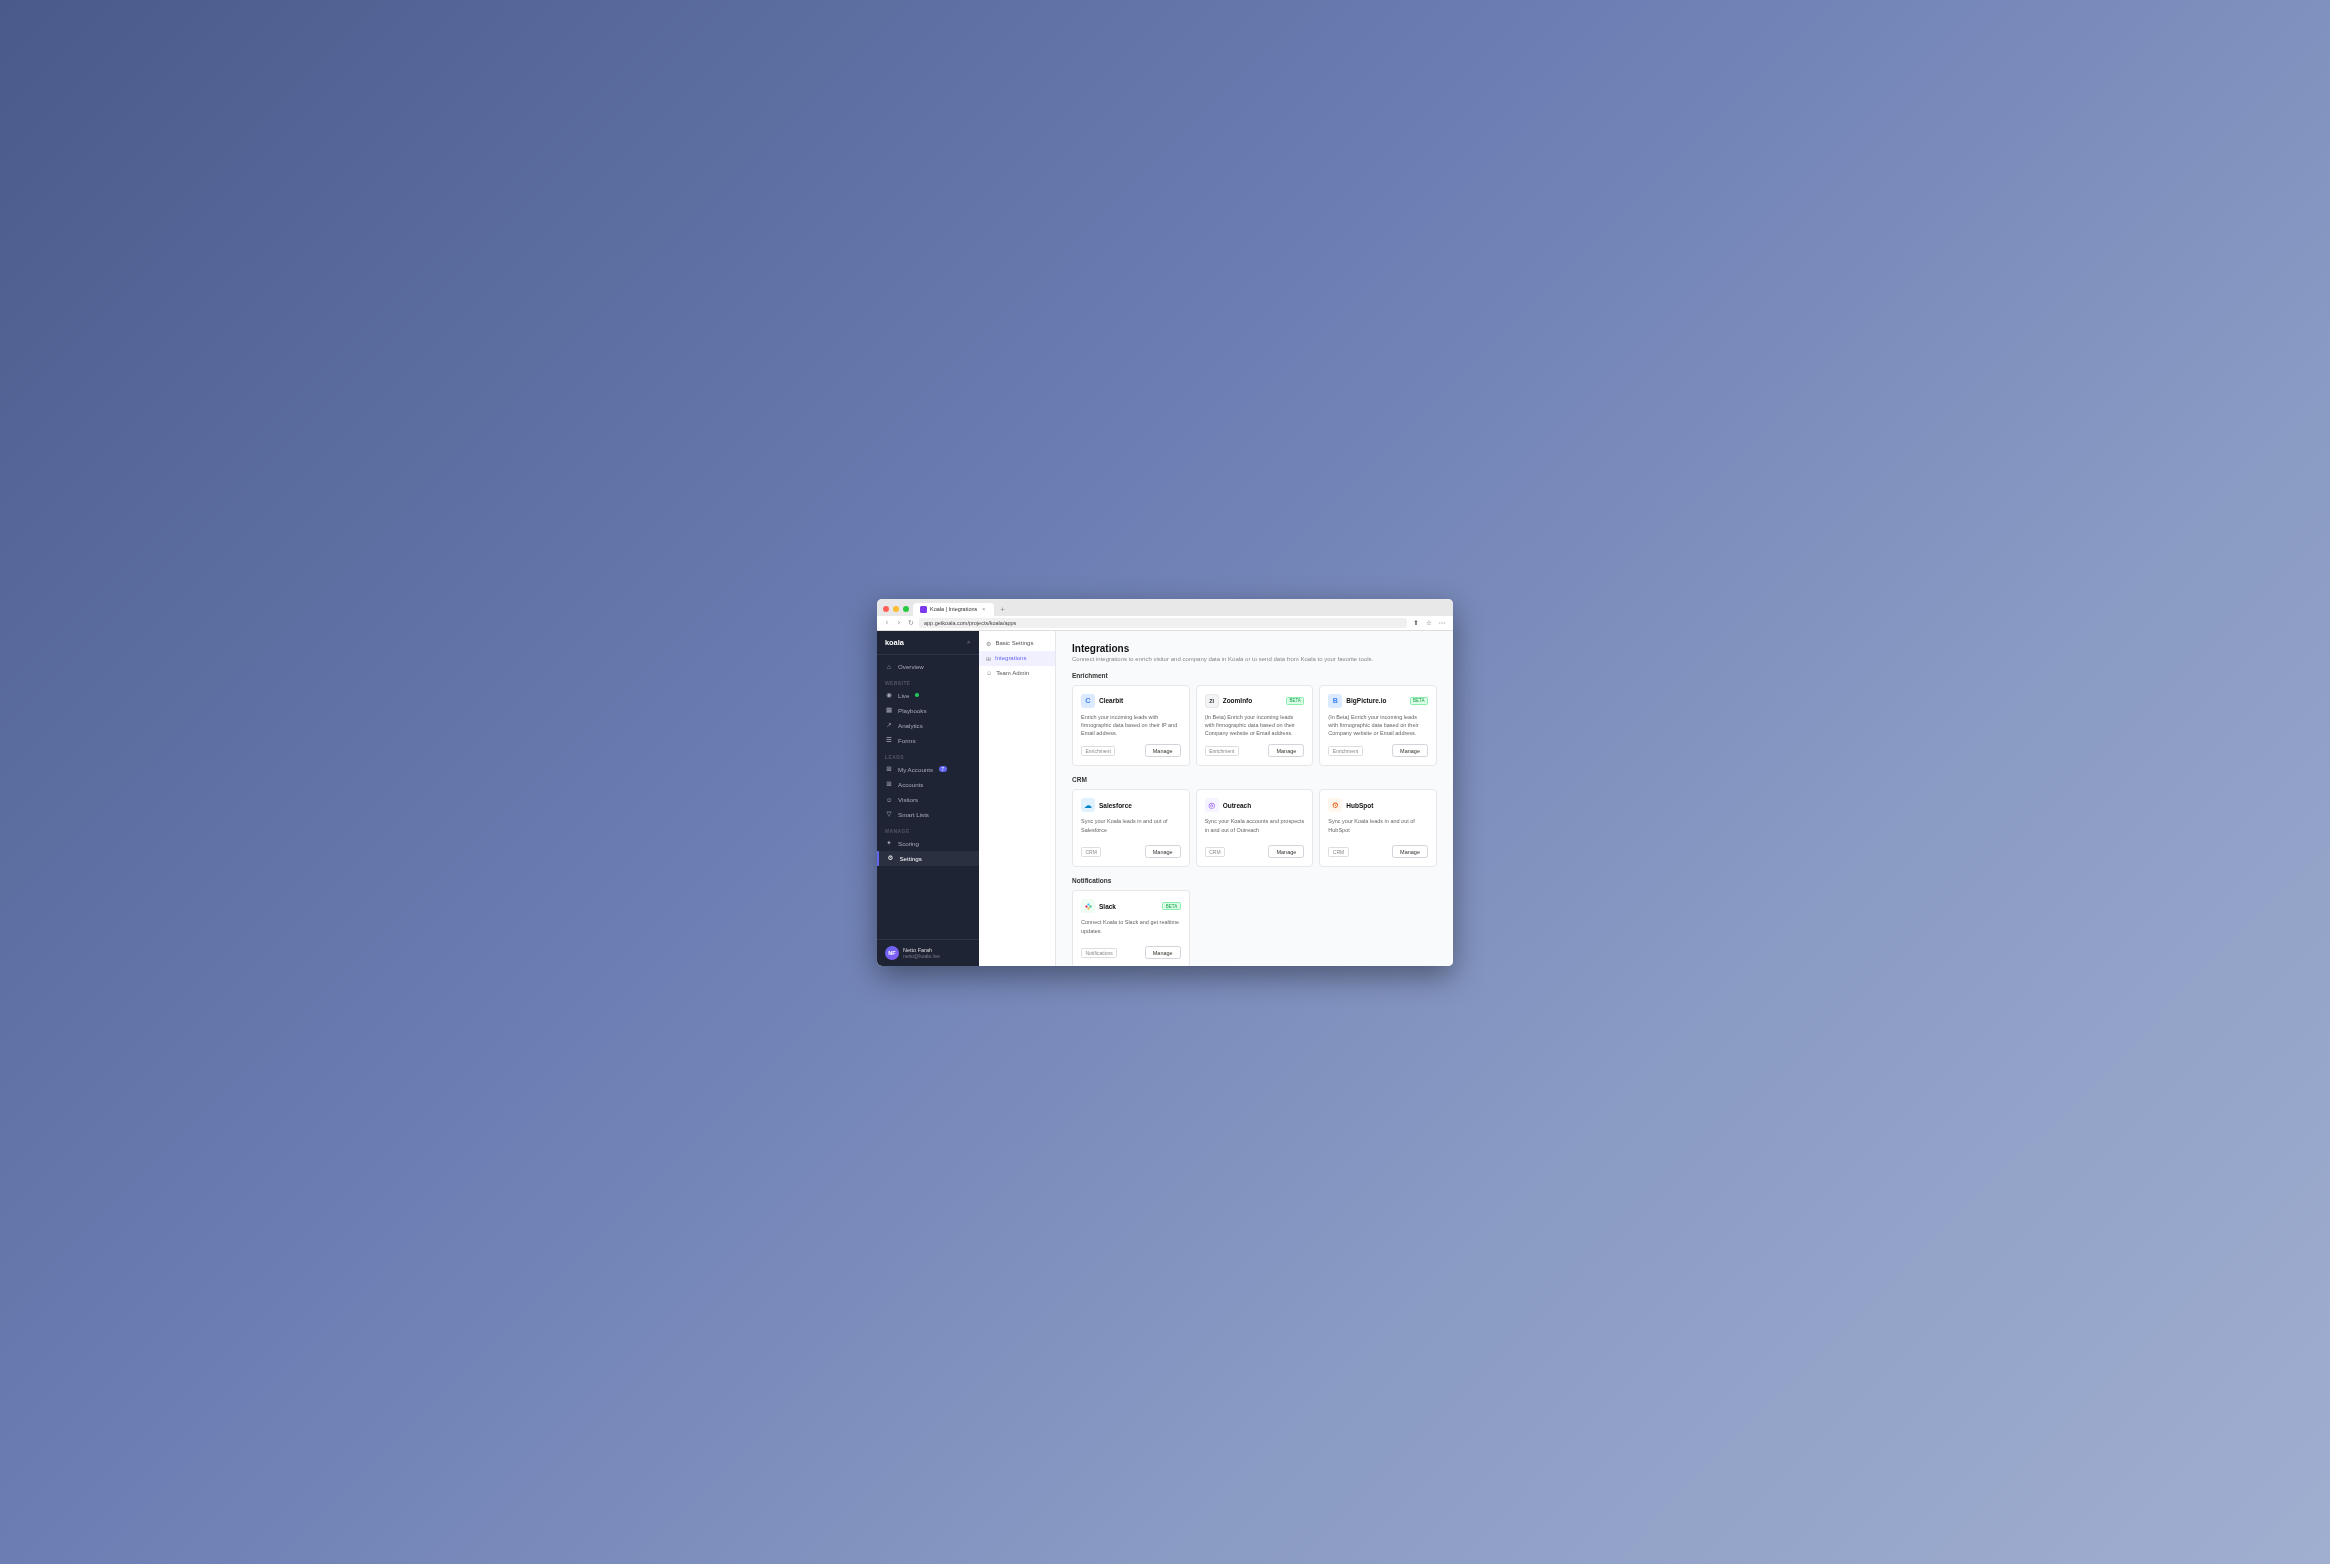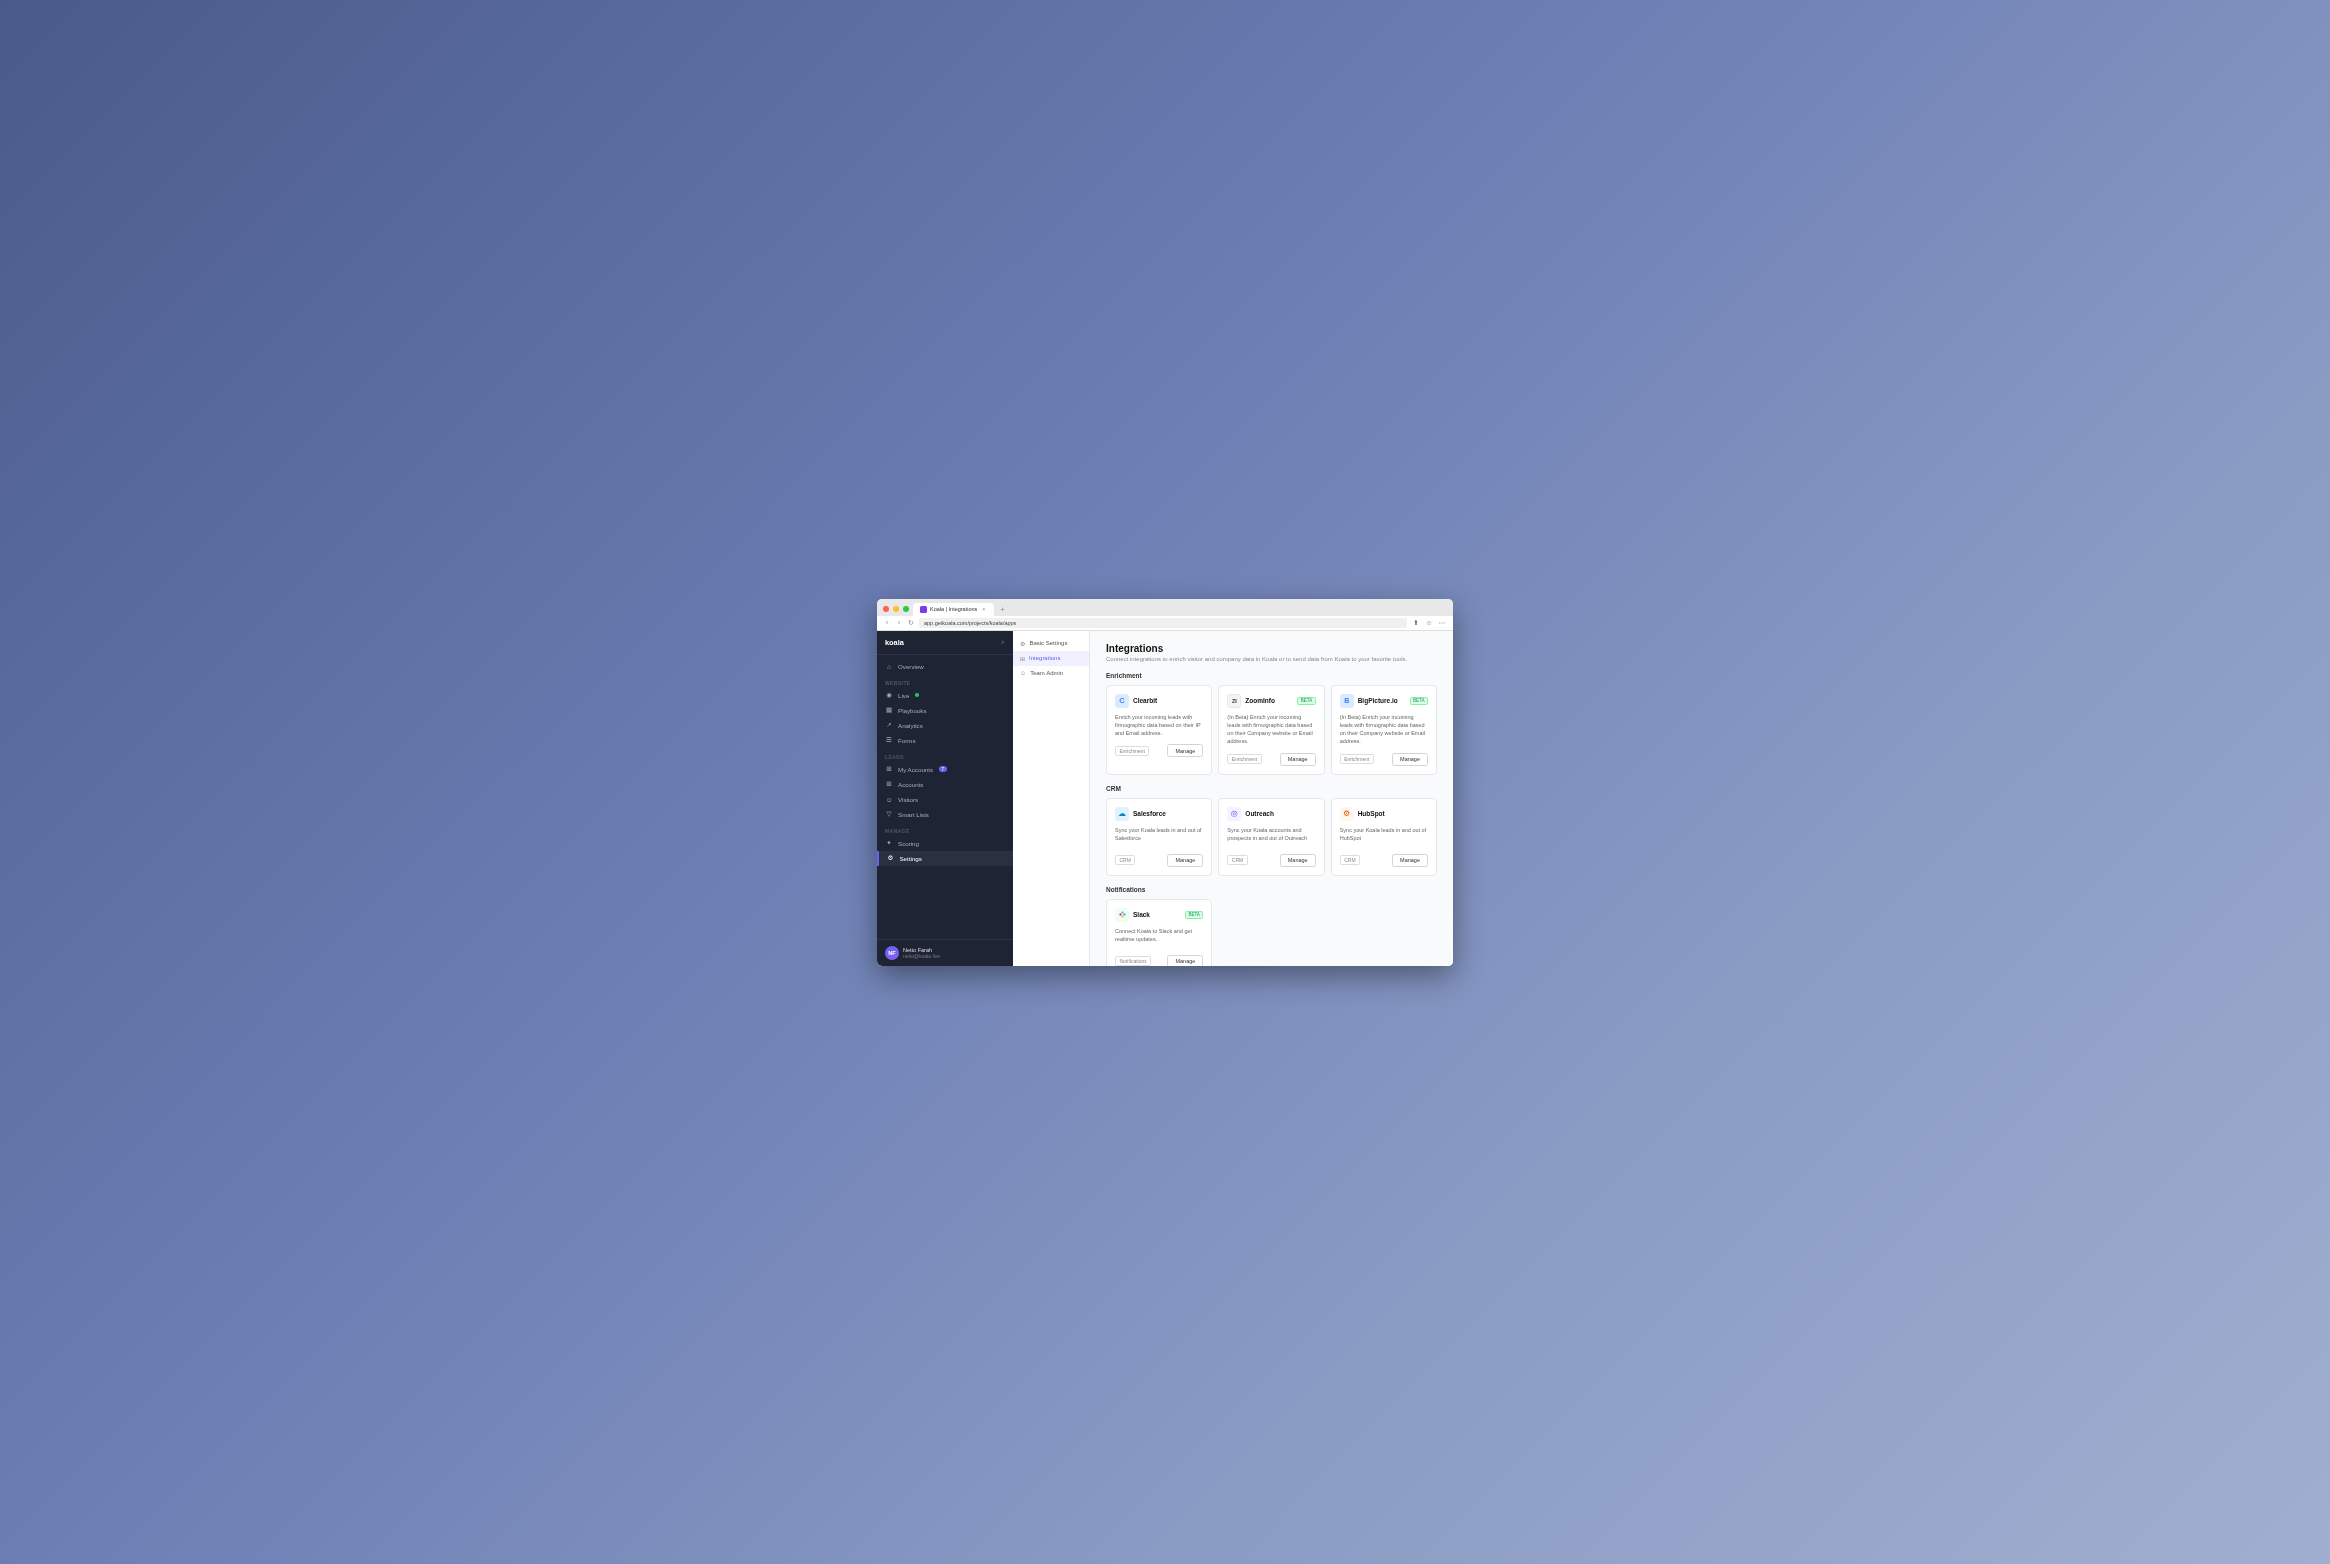"koala" .sidebar { width: 136px -> 102px }
